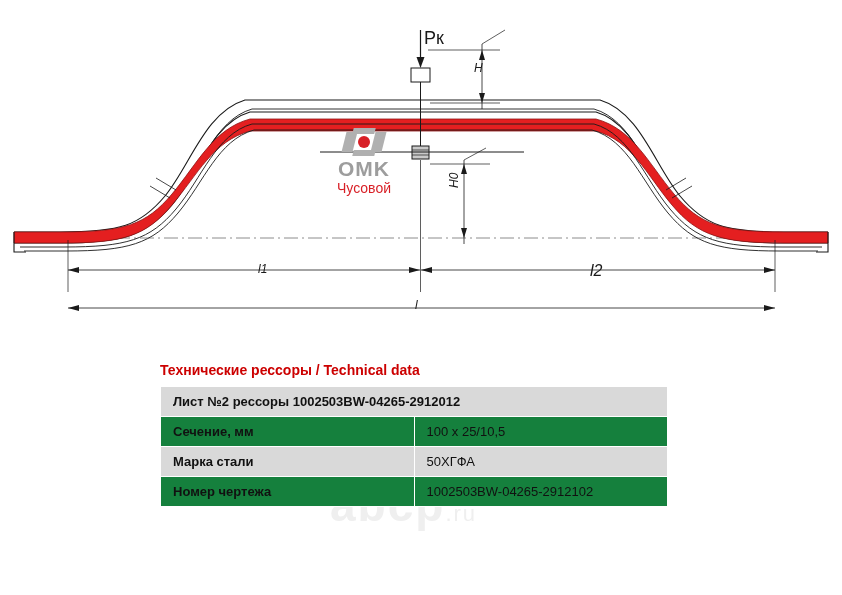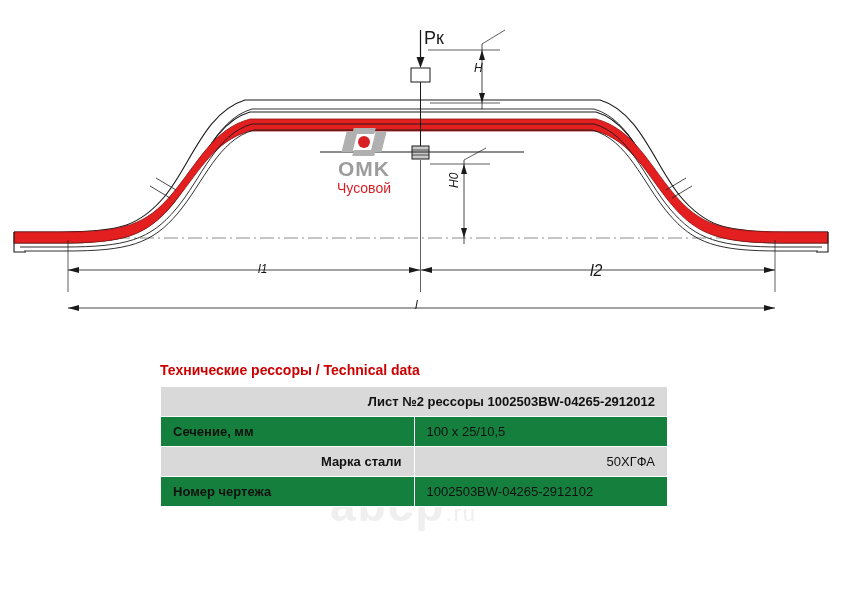"Лист №2 рессоры 1002503BW-04265-2912012" table.spec tr.shaded td { text-align: right -> none }
